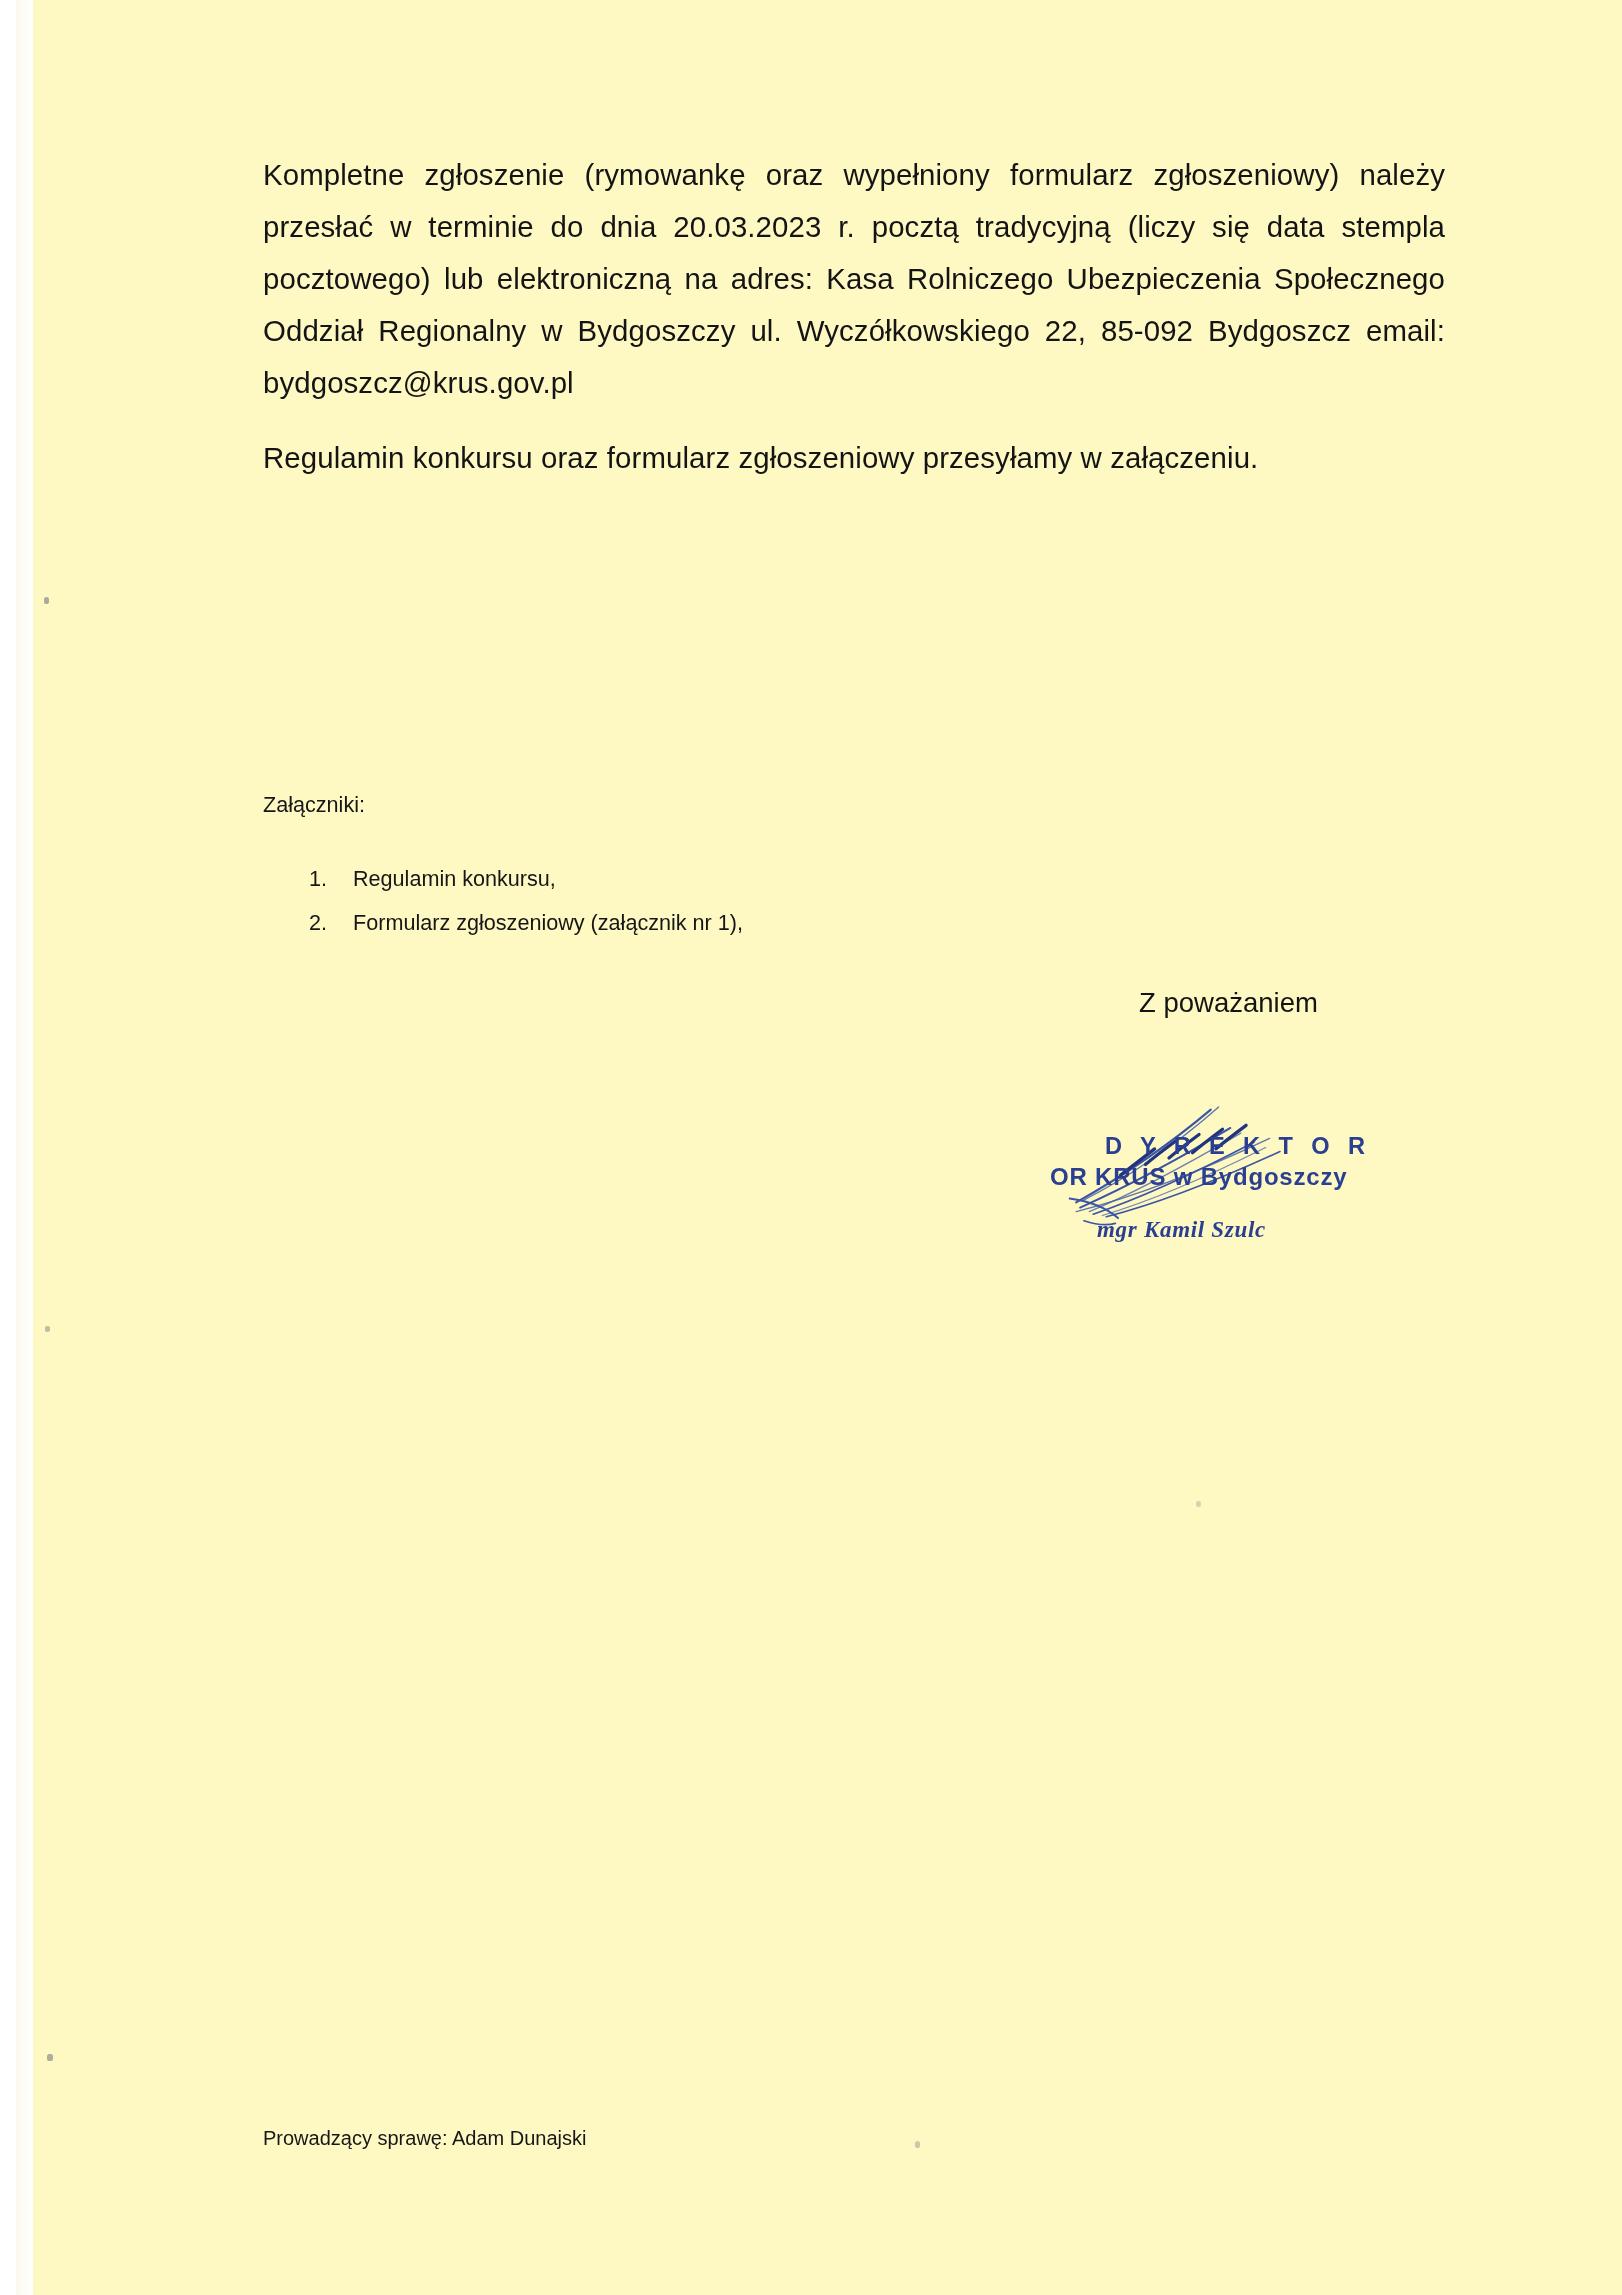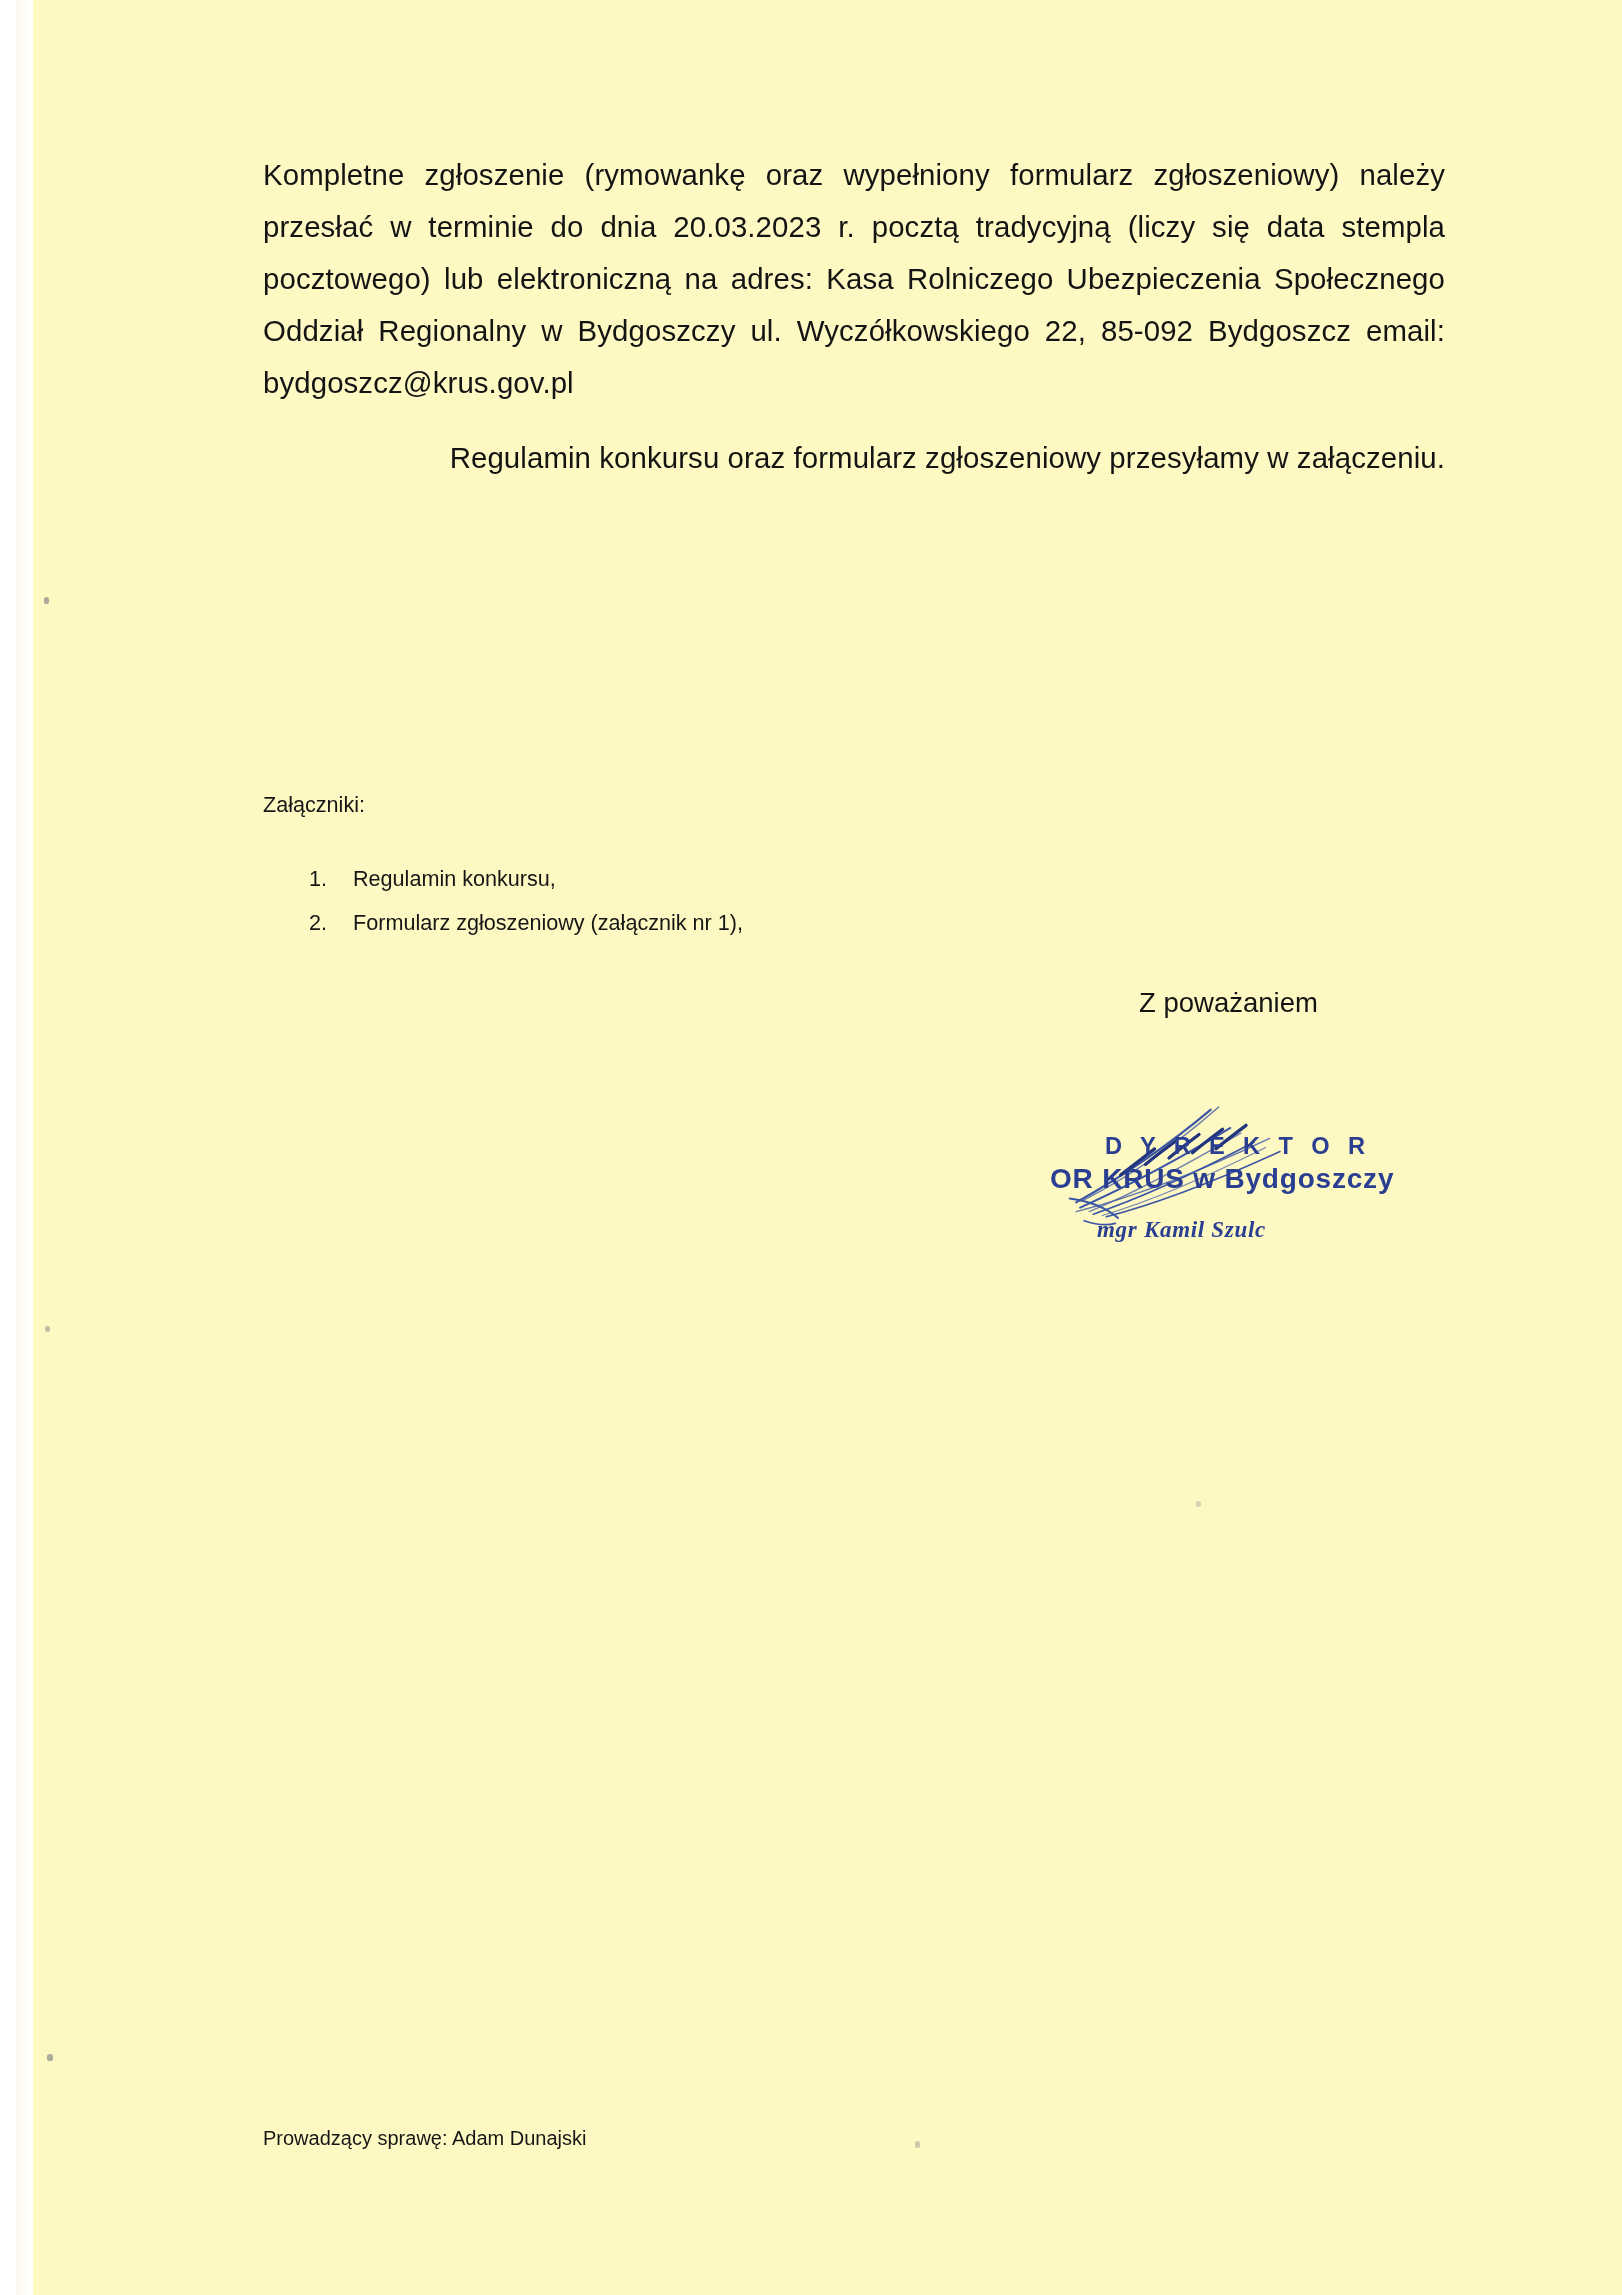"Regulamin konkursu oraz formularz" p.body-para { text-align: right -> none }
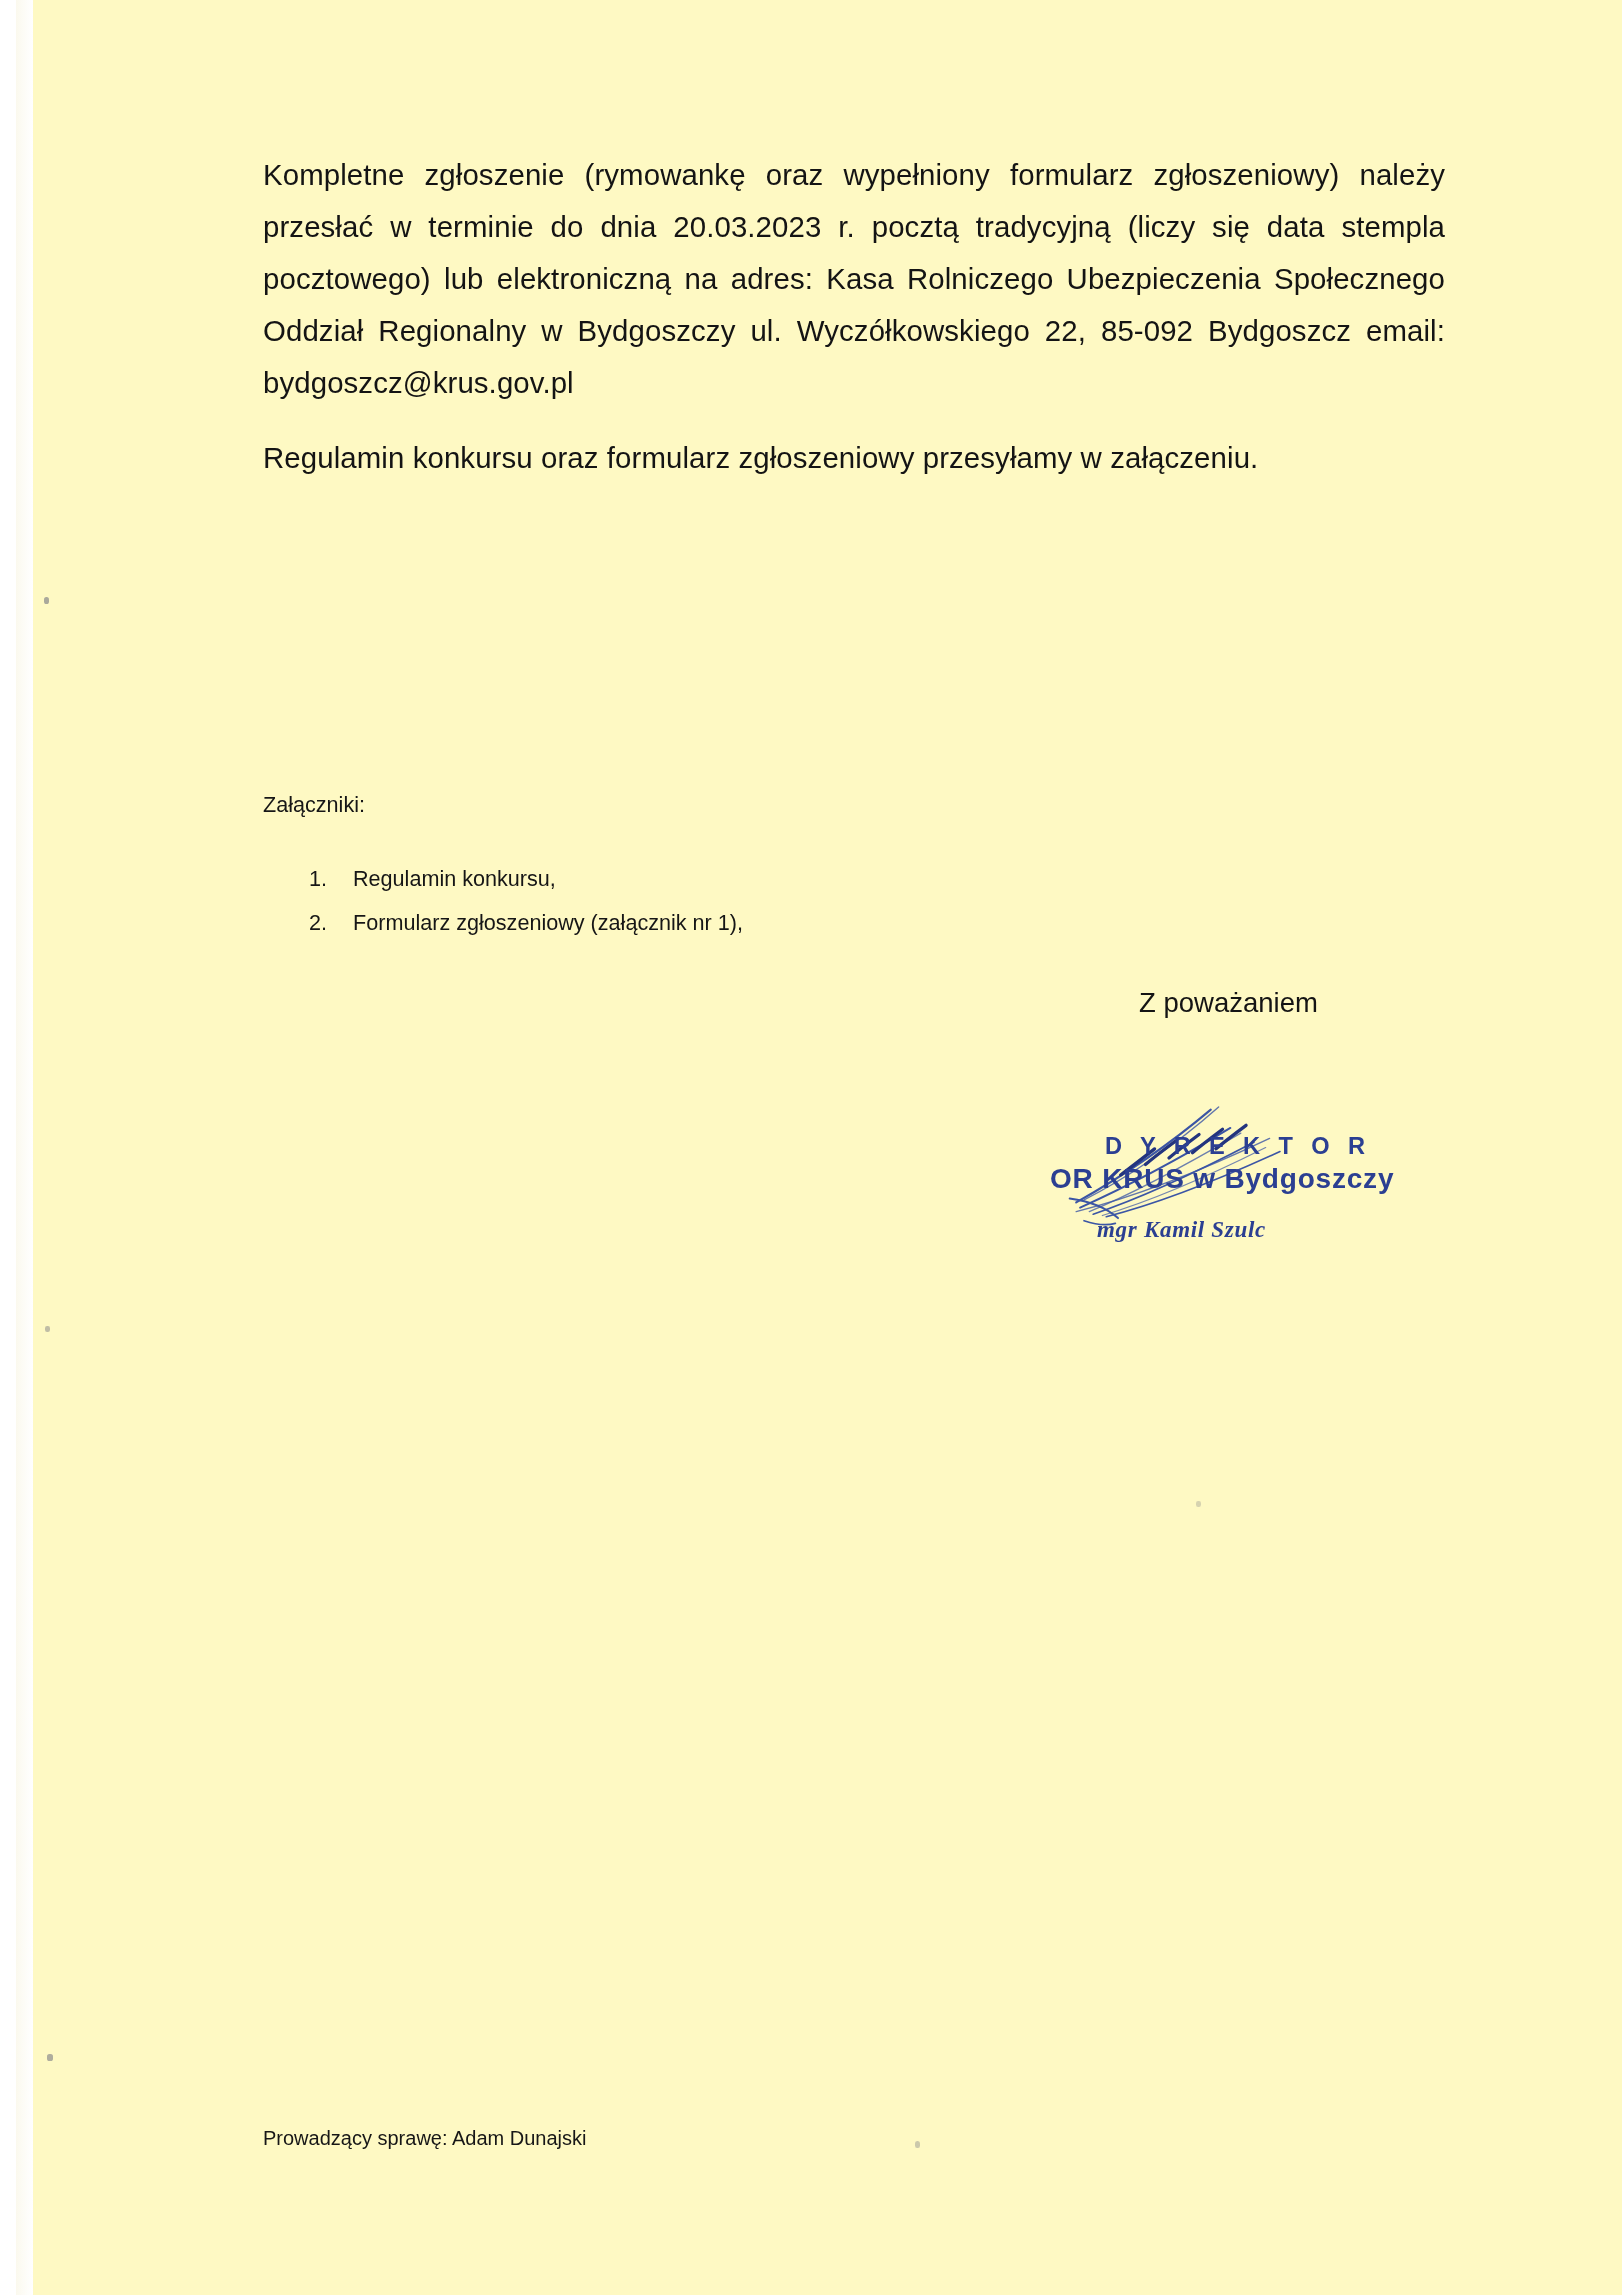"OR KRUS w Bydgoszczy" #stamp-office { font-size: 28px -> 24px }
